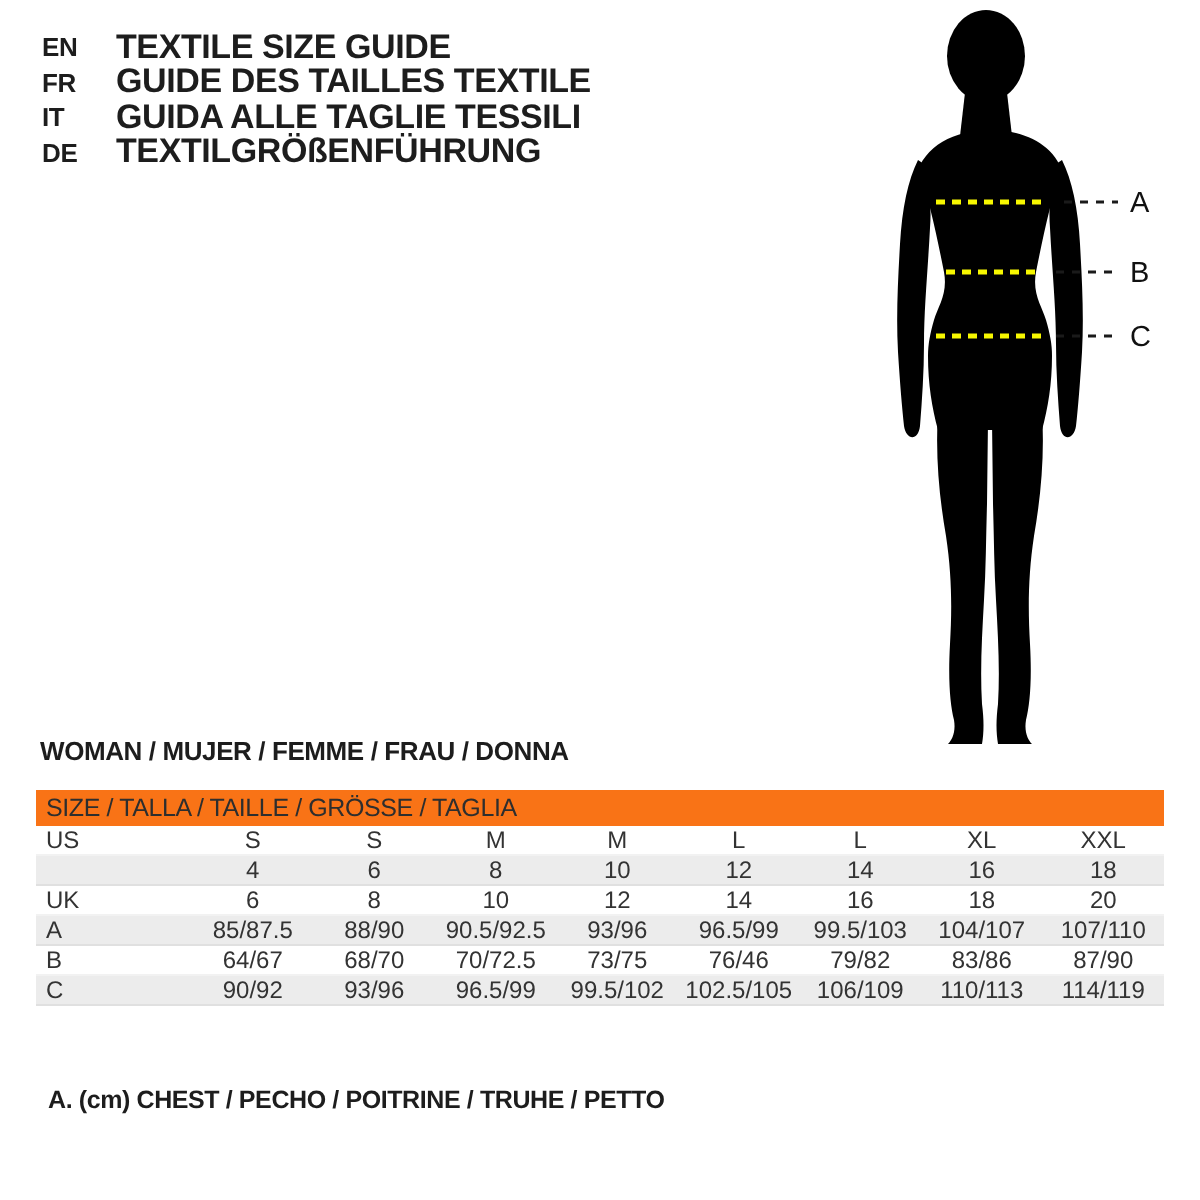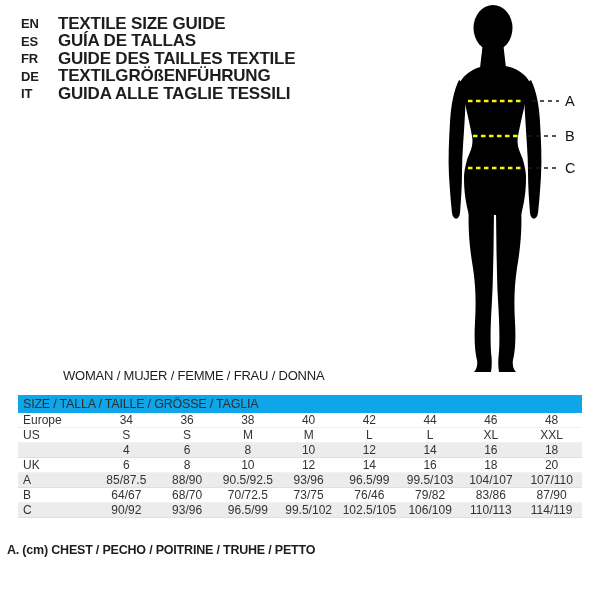"ES" div.lang-row { html: <div> <span>ES</span> <span>GUÍA DE TALLAS</span> </div> -> none }
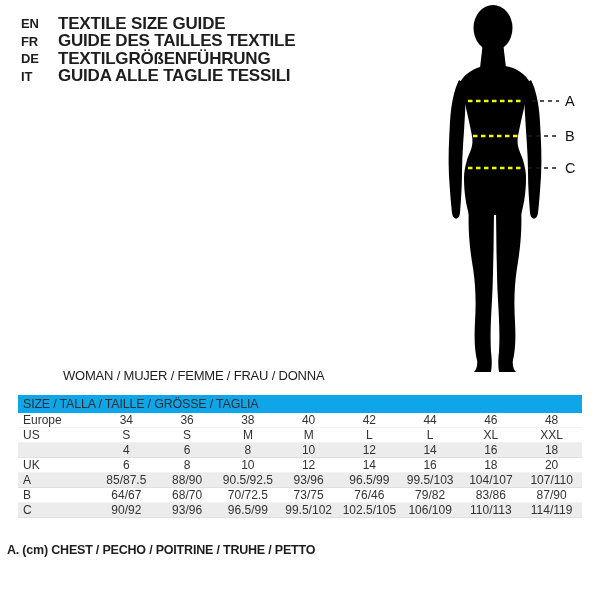"DE" div.lang-row { order: before "IT" -> after "IT" }
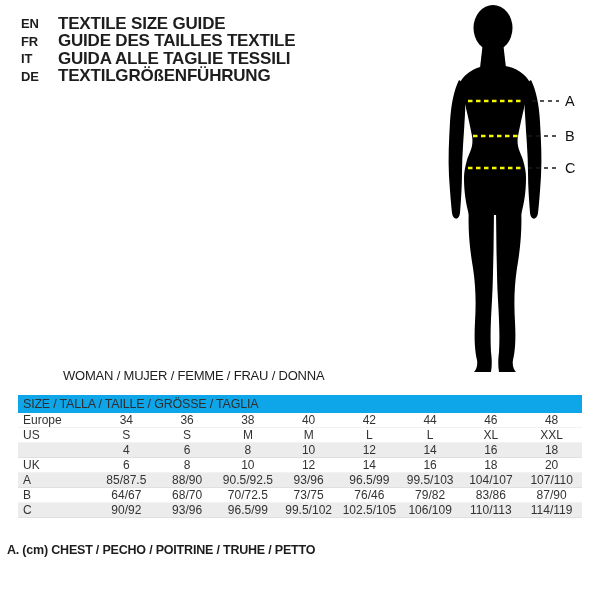"WOMAN / MUJER / FEMME" .section-title { font-weight: normal -> bold; margin-left: 43px -> none }
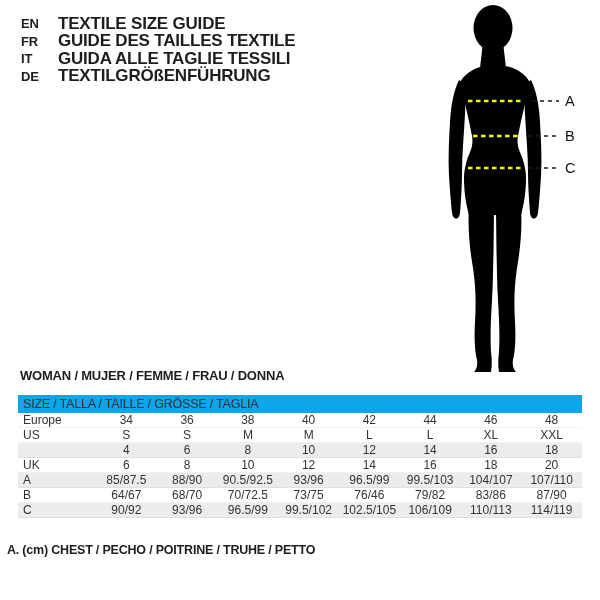"SIZE / TALLA / TAILLE" div.table-header { background: #0ea5e9 -> #f97316 }
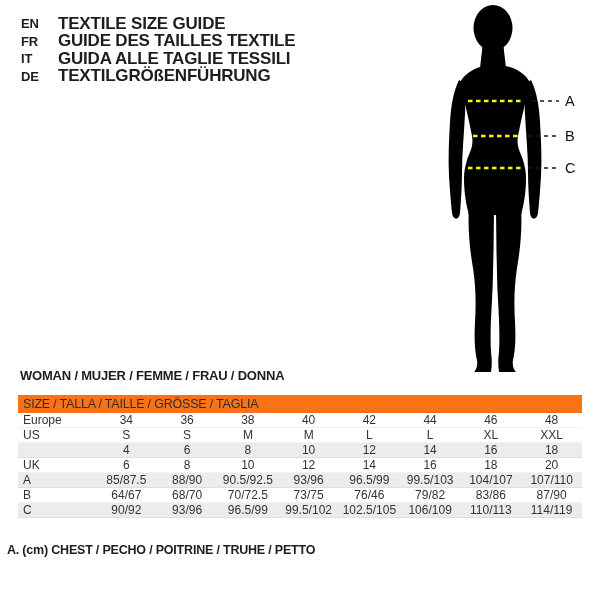"Europe" div.t-row { html: <div> <span>Europe</span> <span>34</span> <span>36</span> <span>38</span> <span>40</span> <span>42</span> <span>44</span> <span>46</span> <span>48</span> </div> -> none }
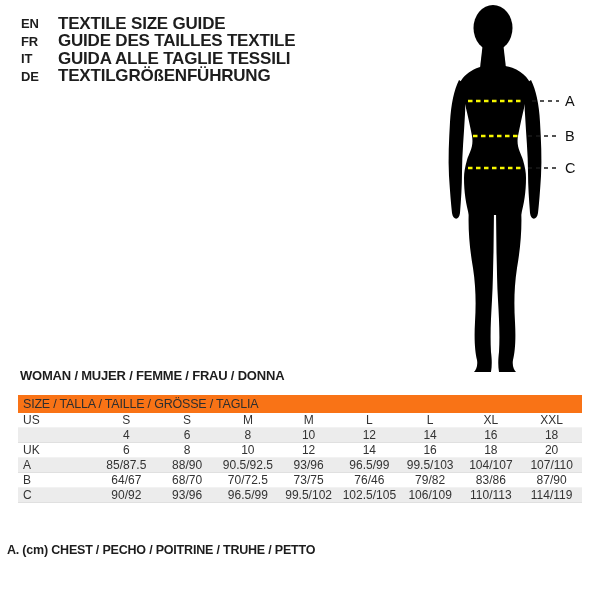"A. (cm) CHEST / PECHO" .measure-legend { left: 7px -> 24px }
